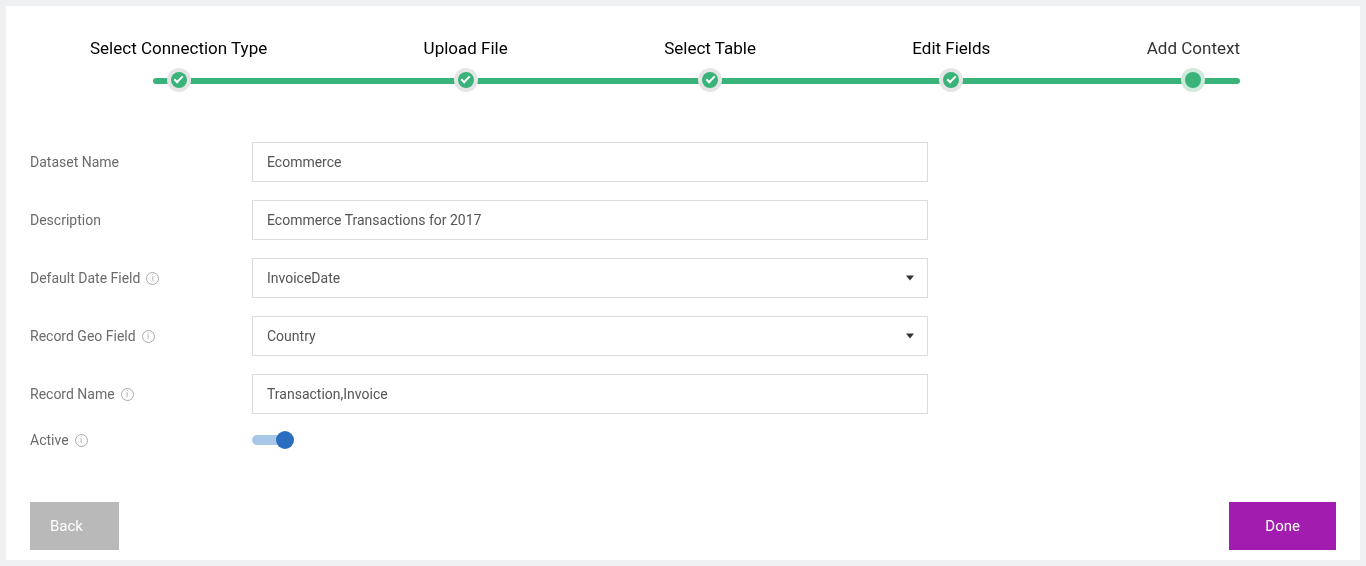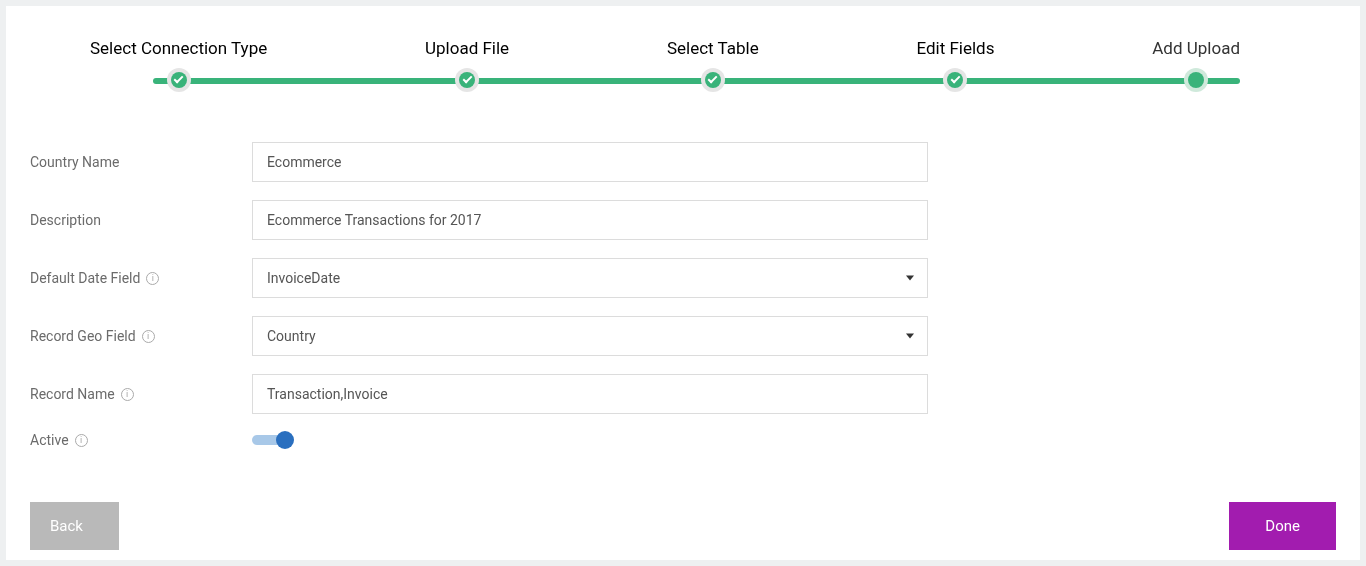"Add Upload" div.step-label { text: Upload -> Context }
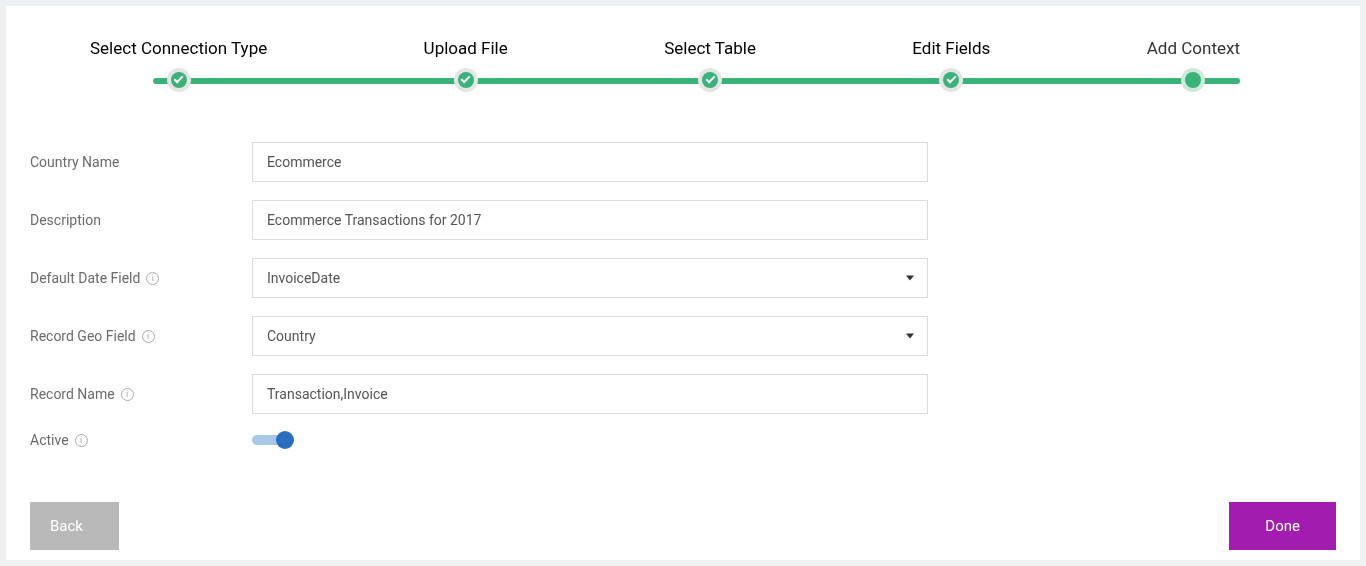"Country Name" div.label-col { text: Country -> Dataset }
